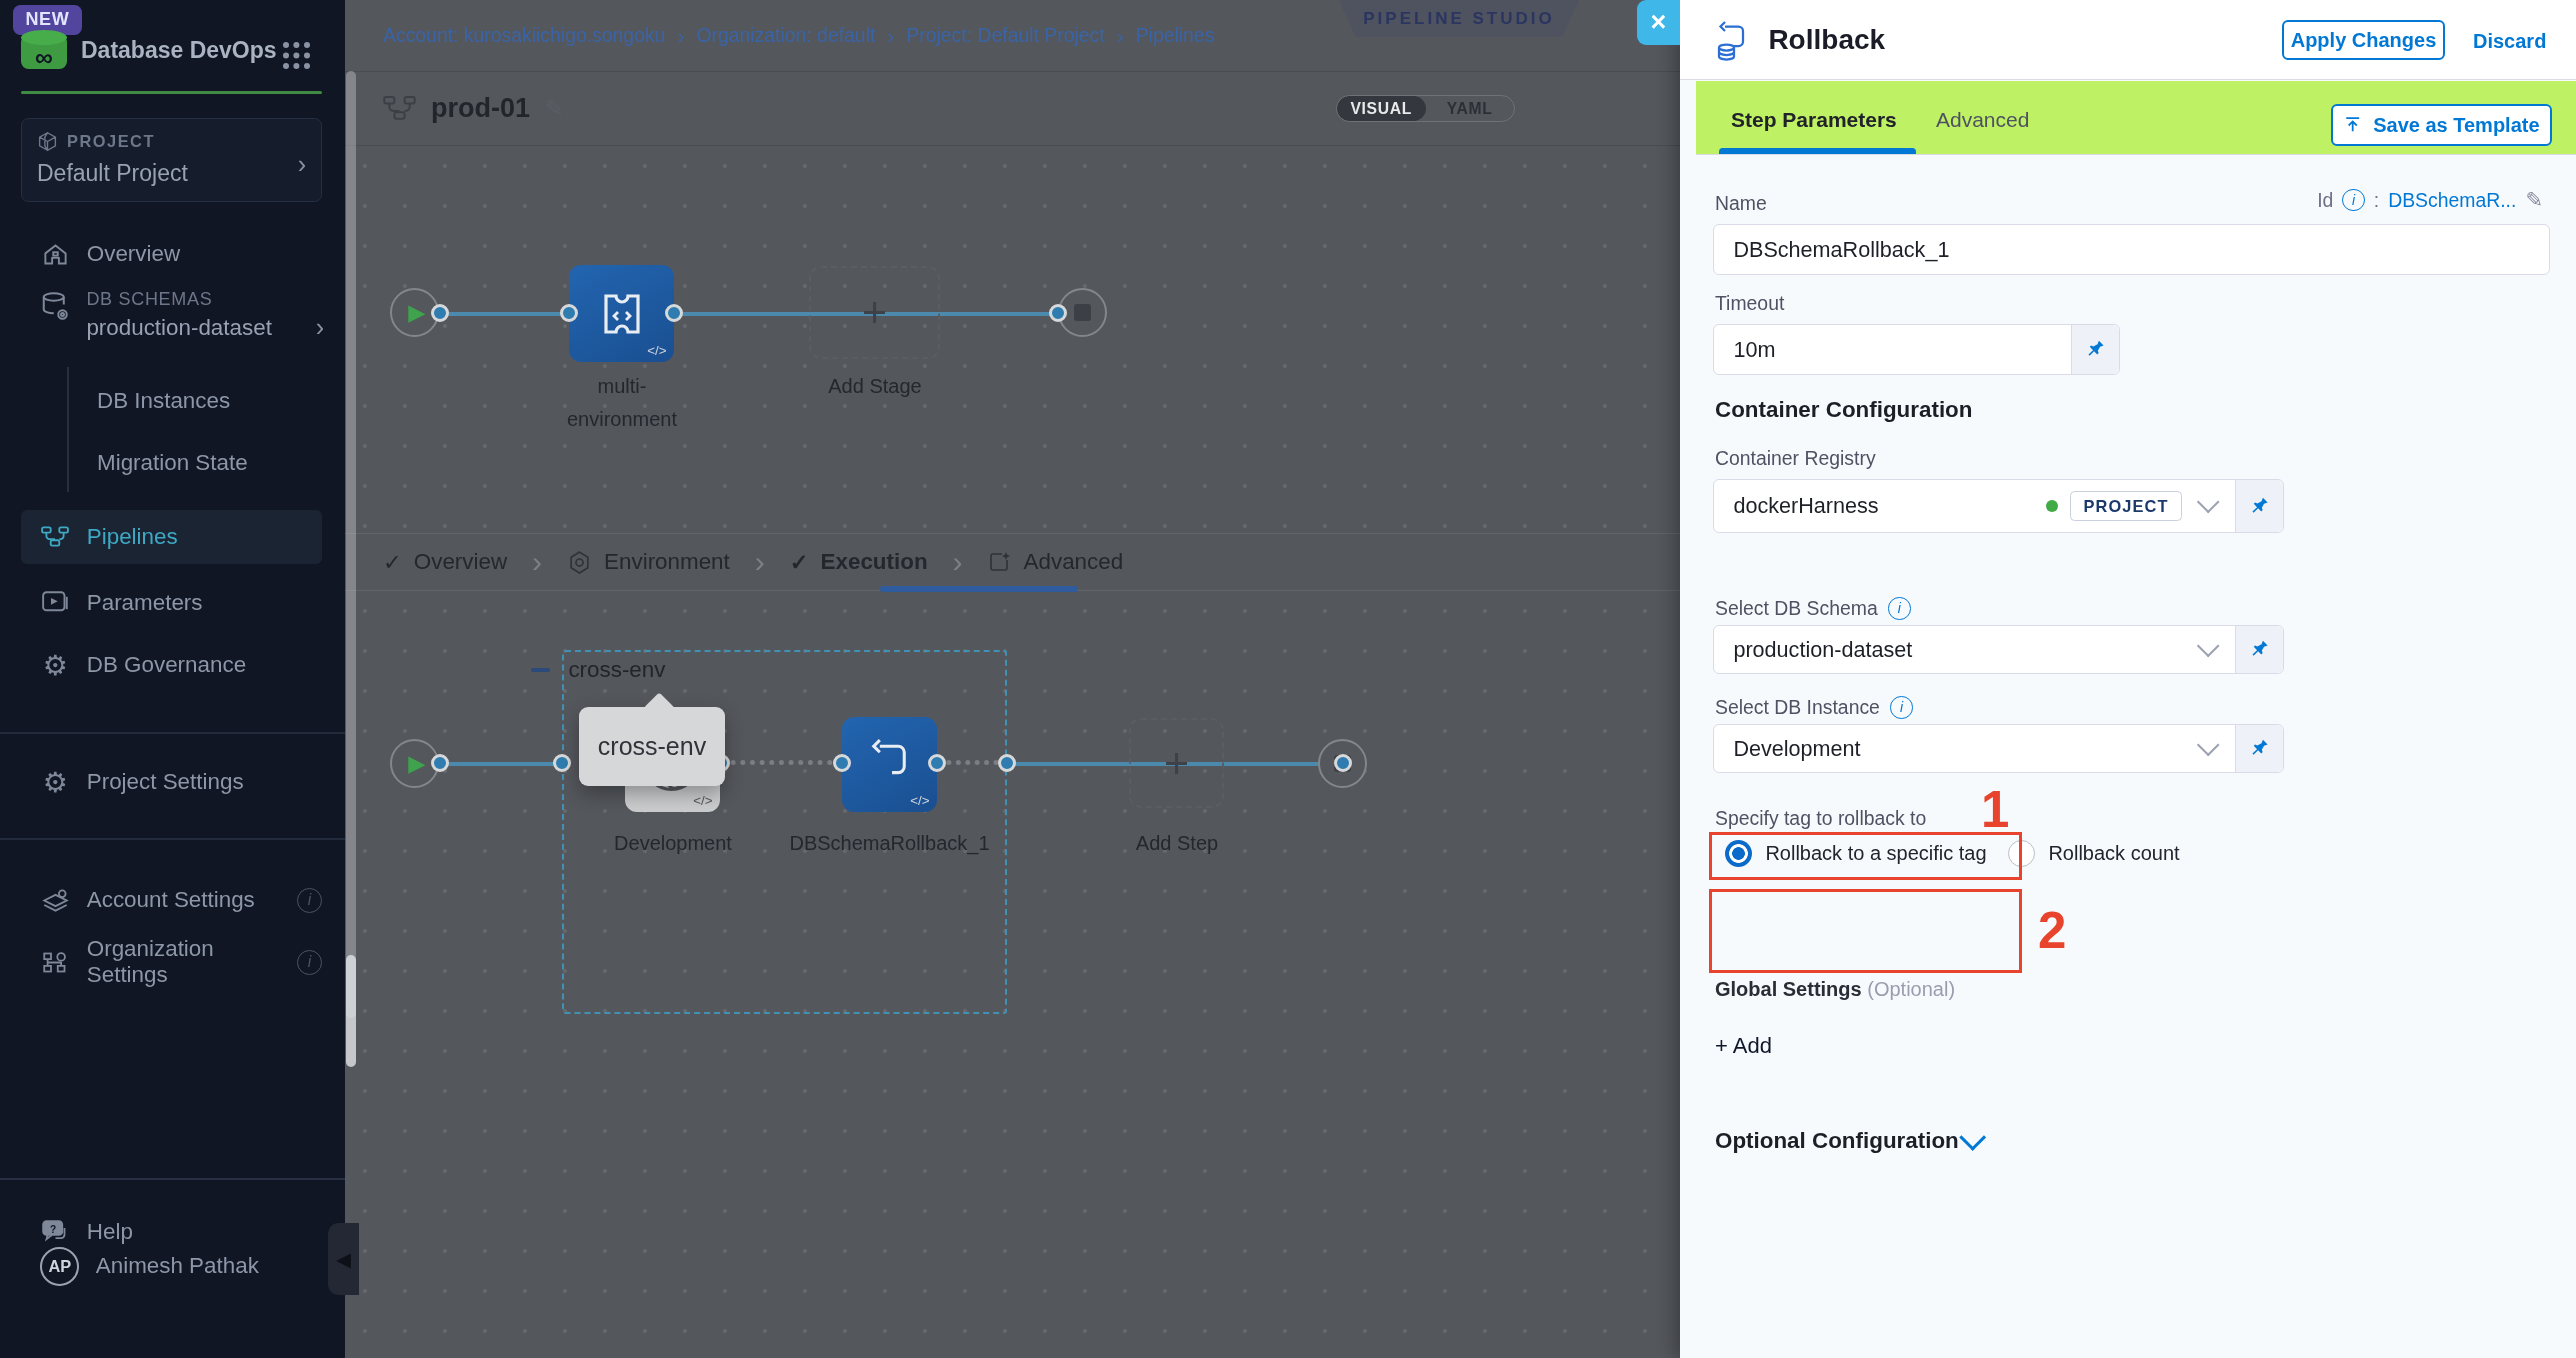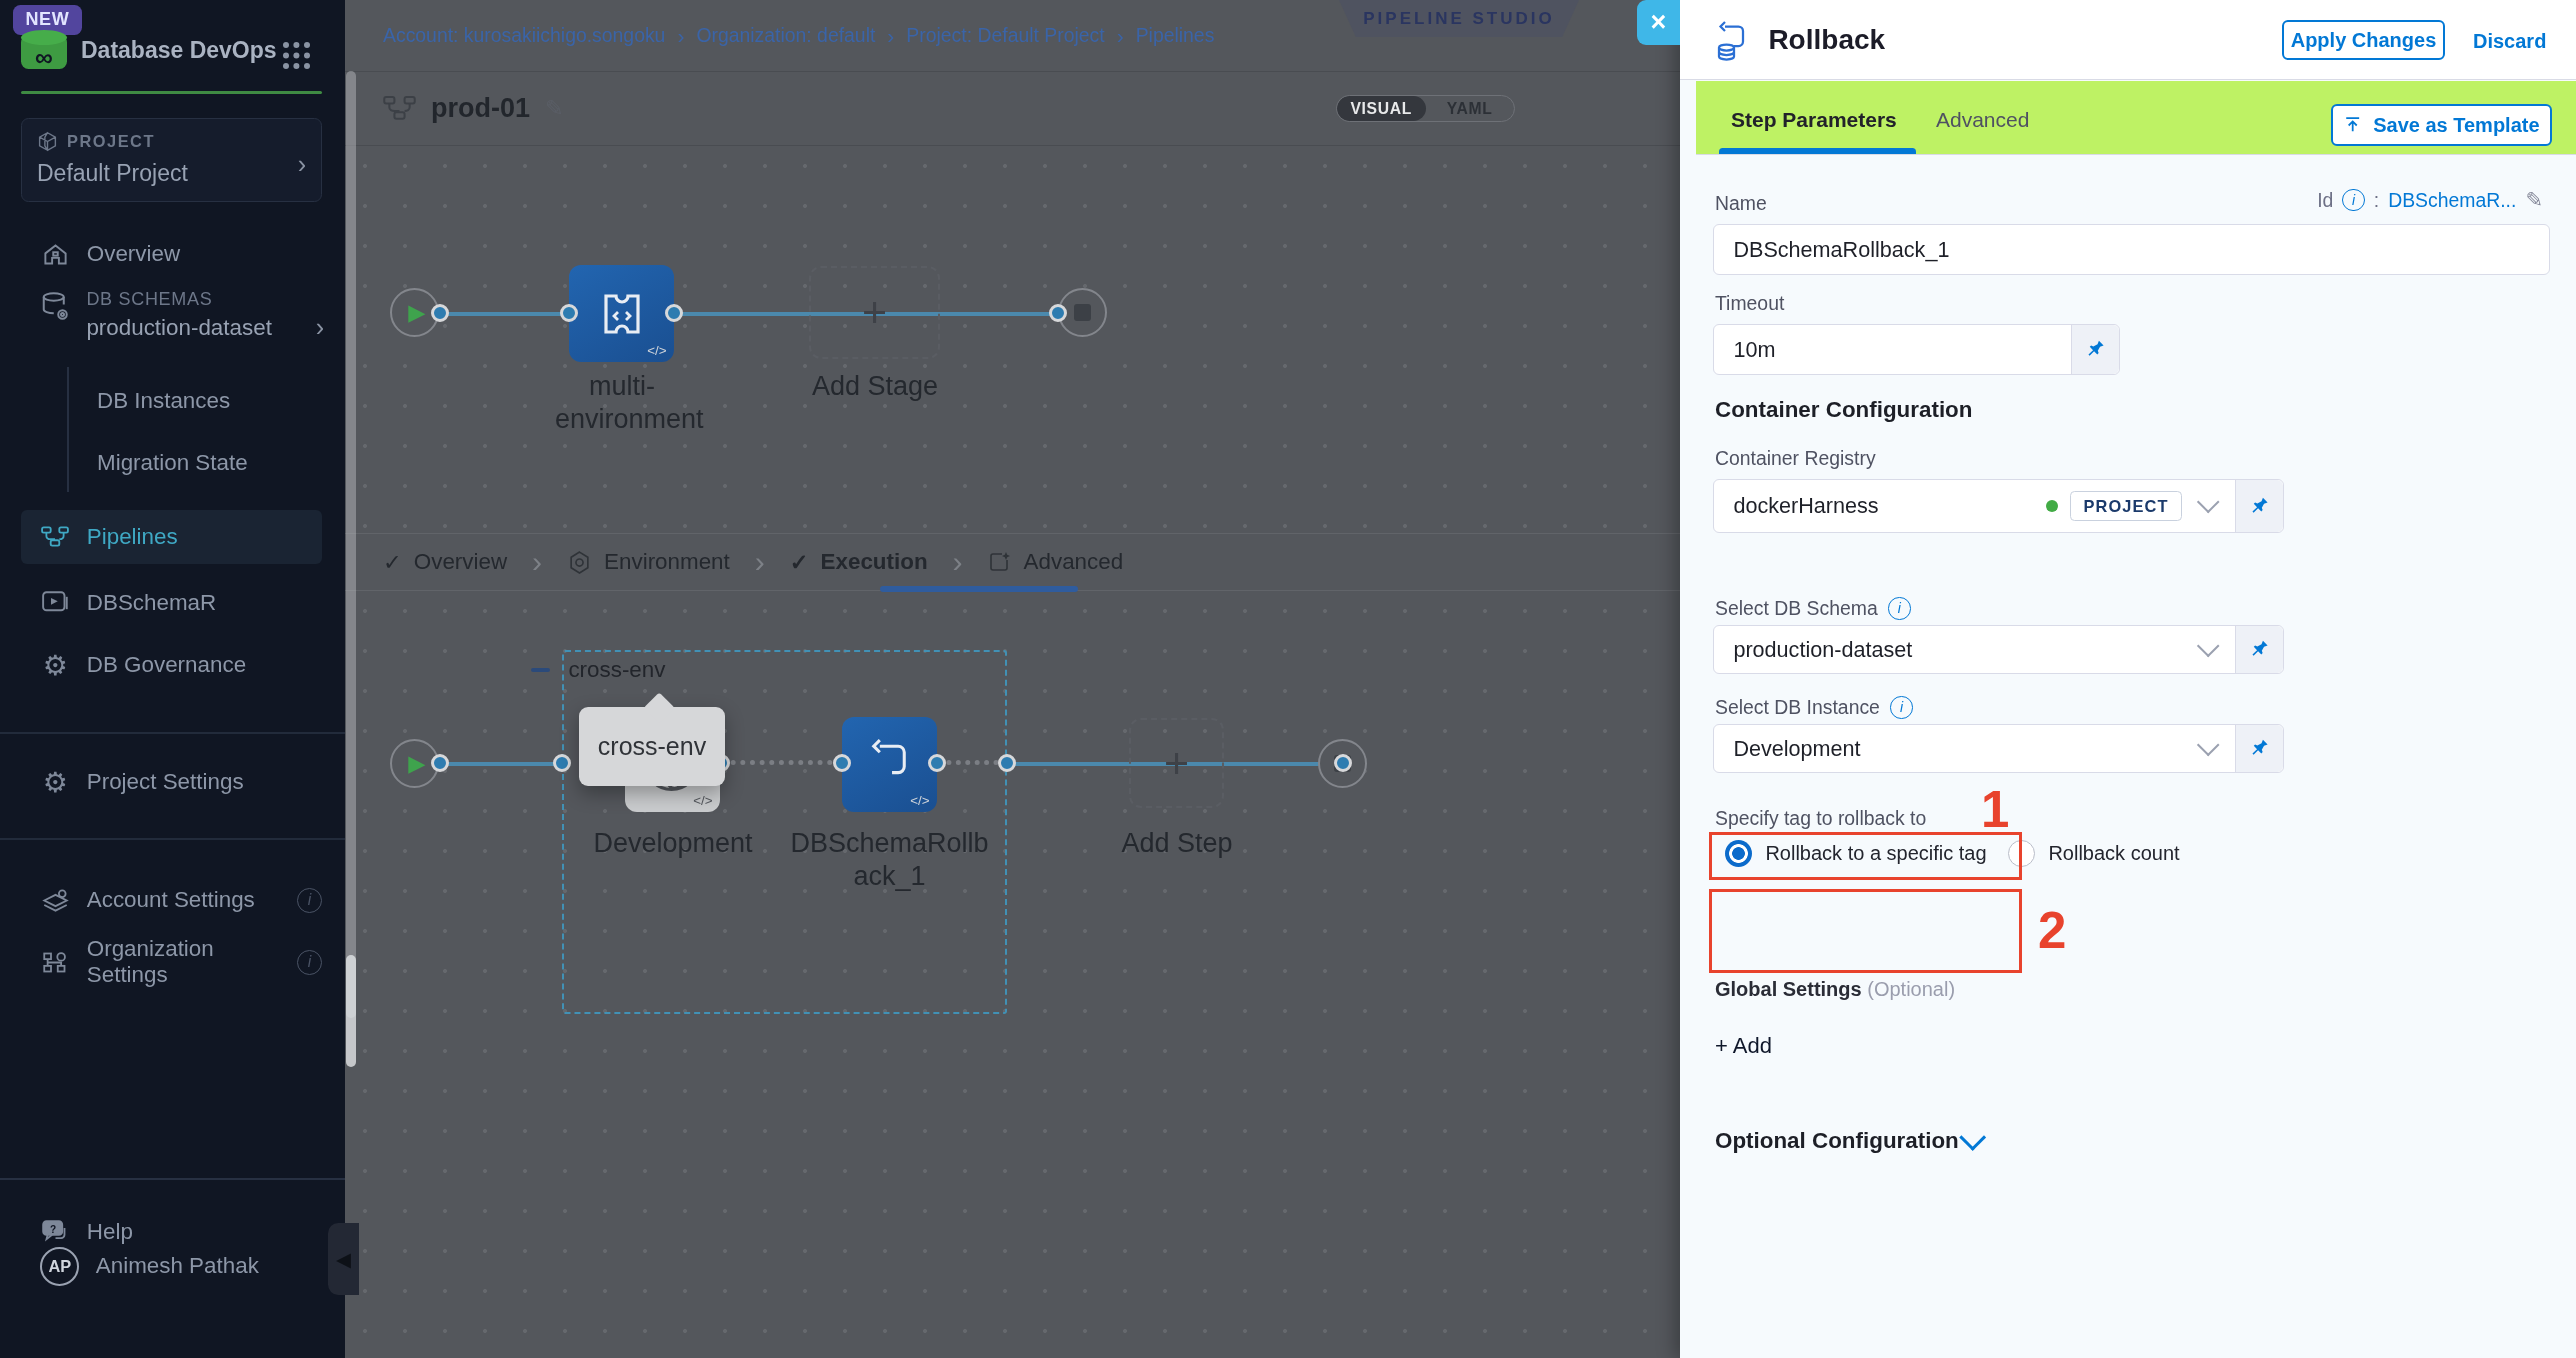"multi-environment" .node-label { font-size: 27px -> 20px }
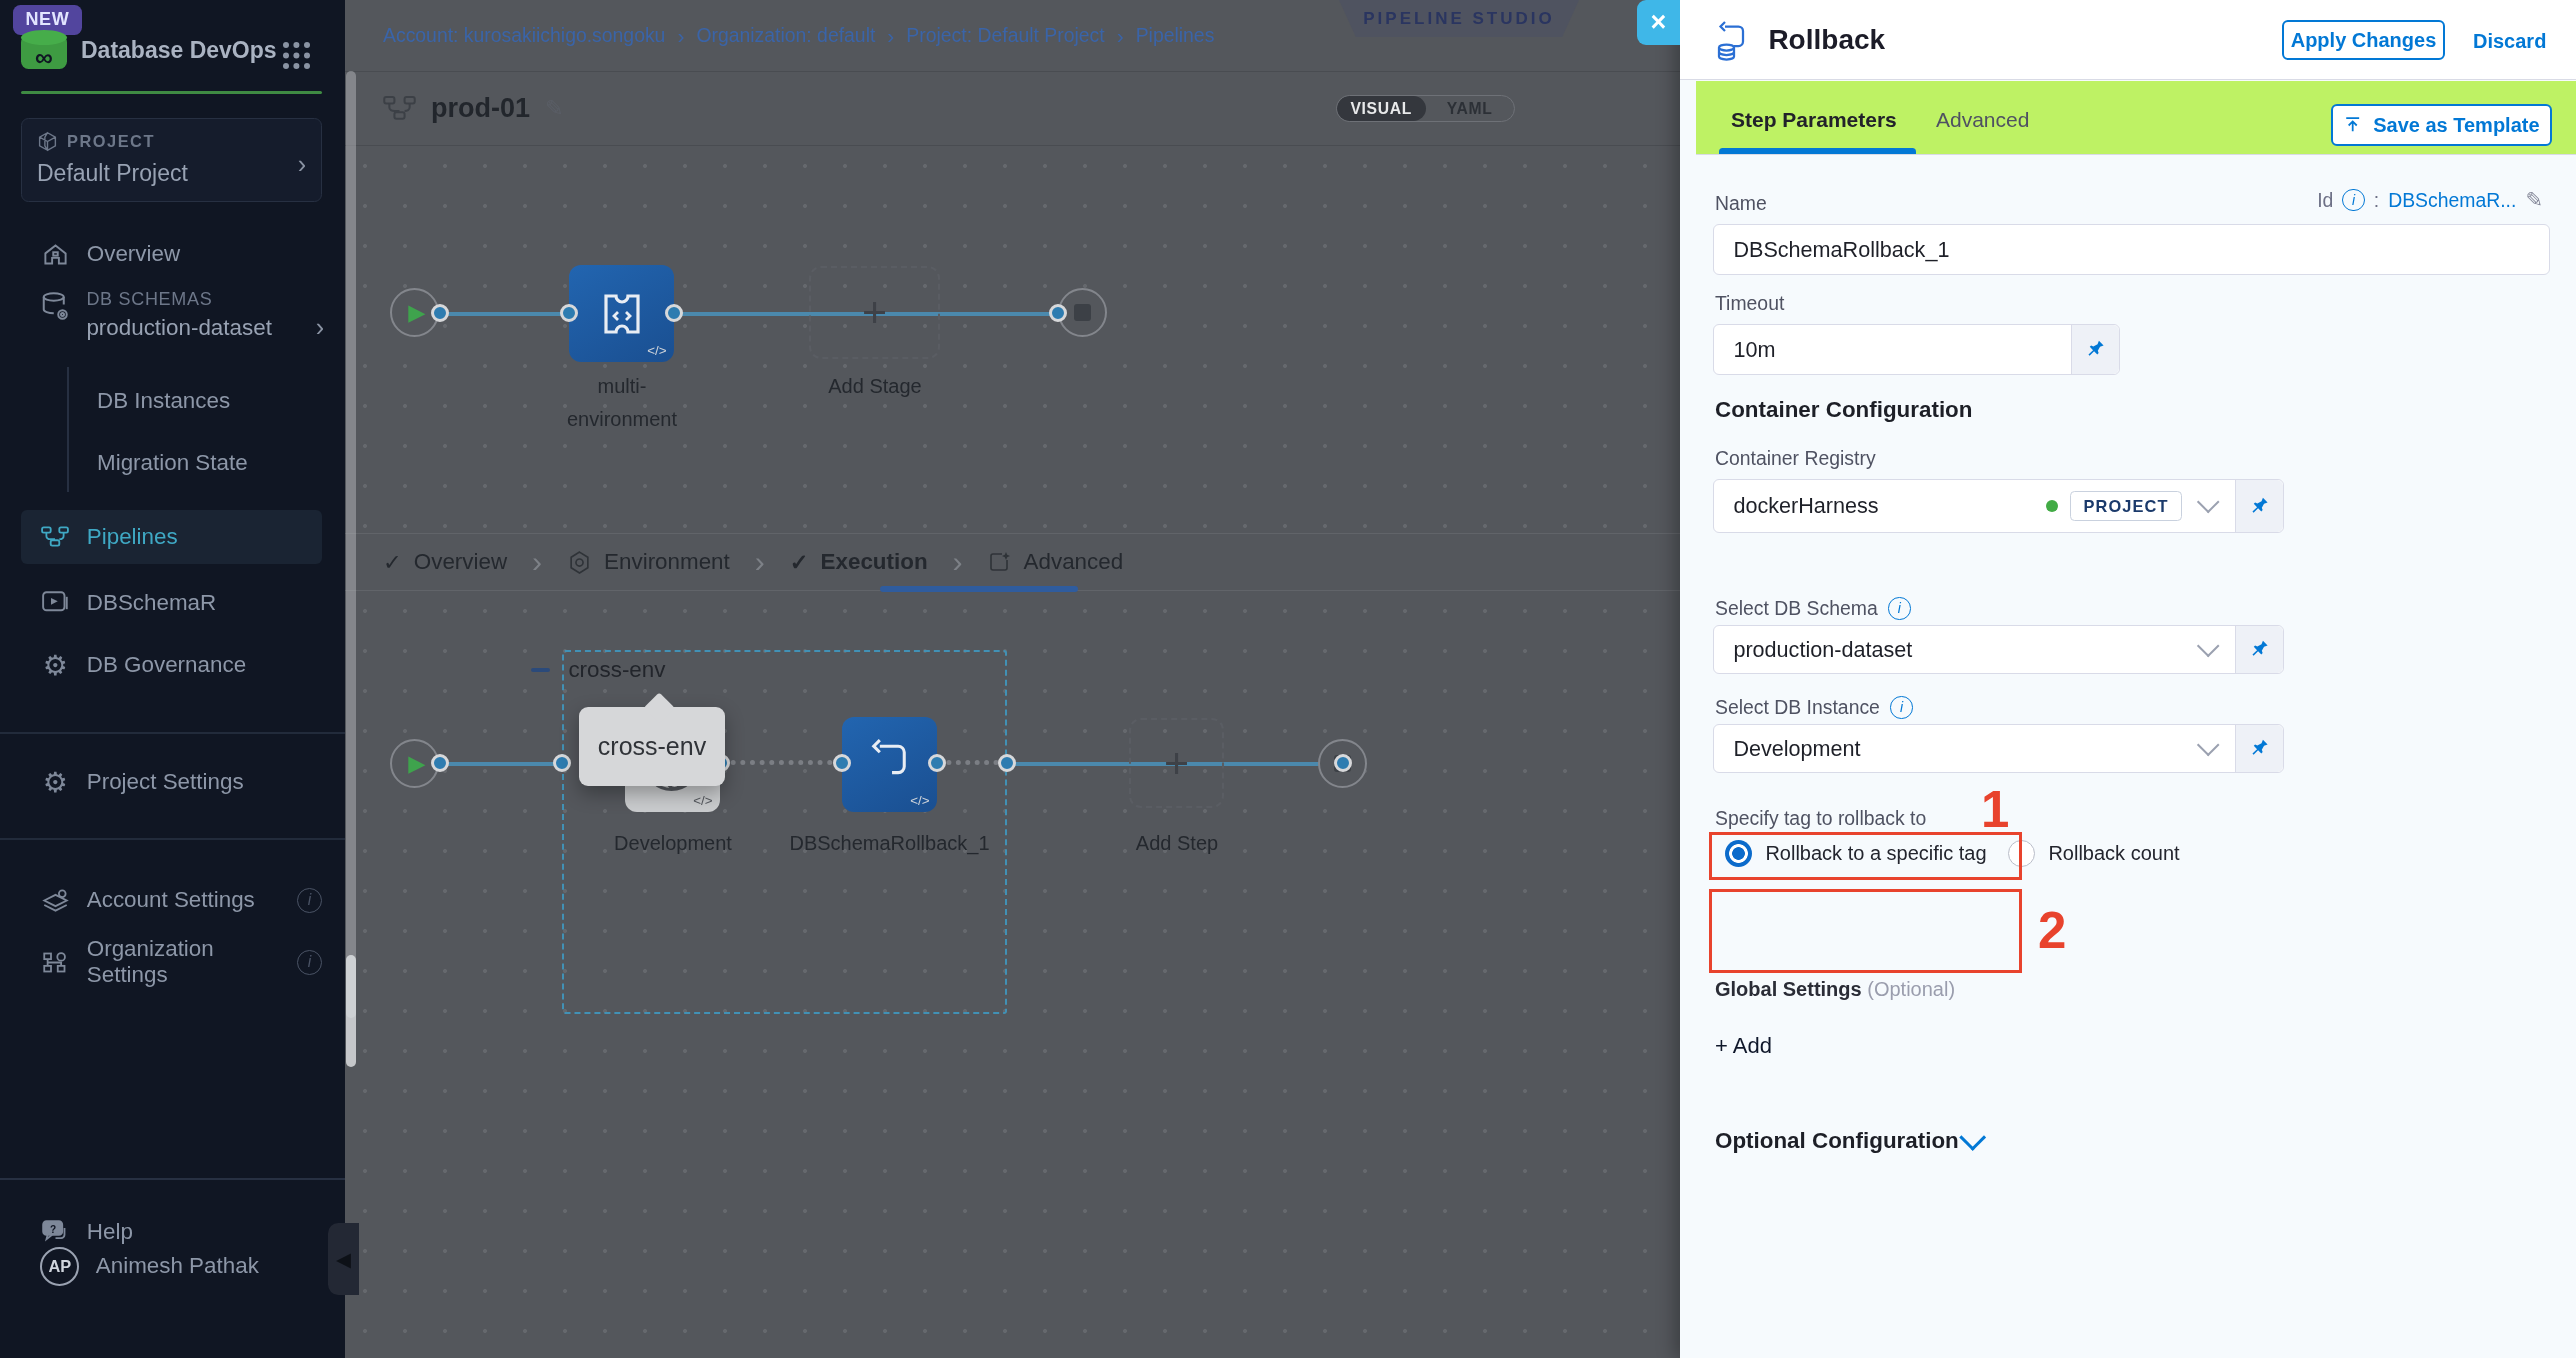"DBSchemaR" span { text: DBSchemaR -> Parameters }
